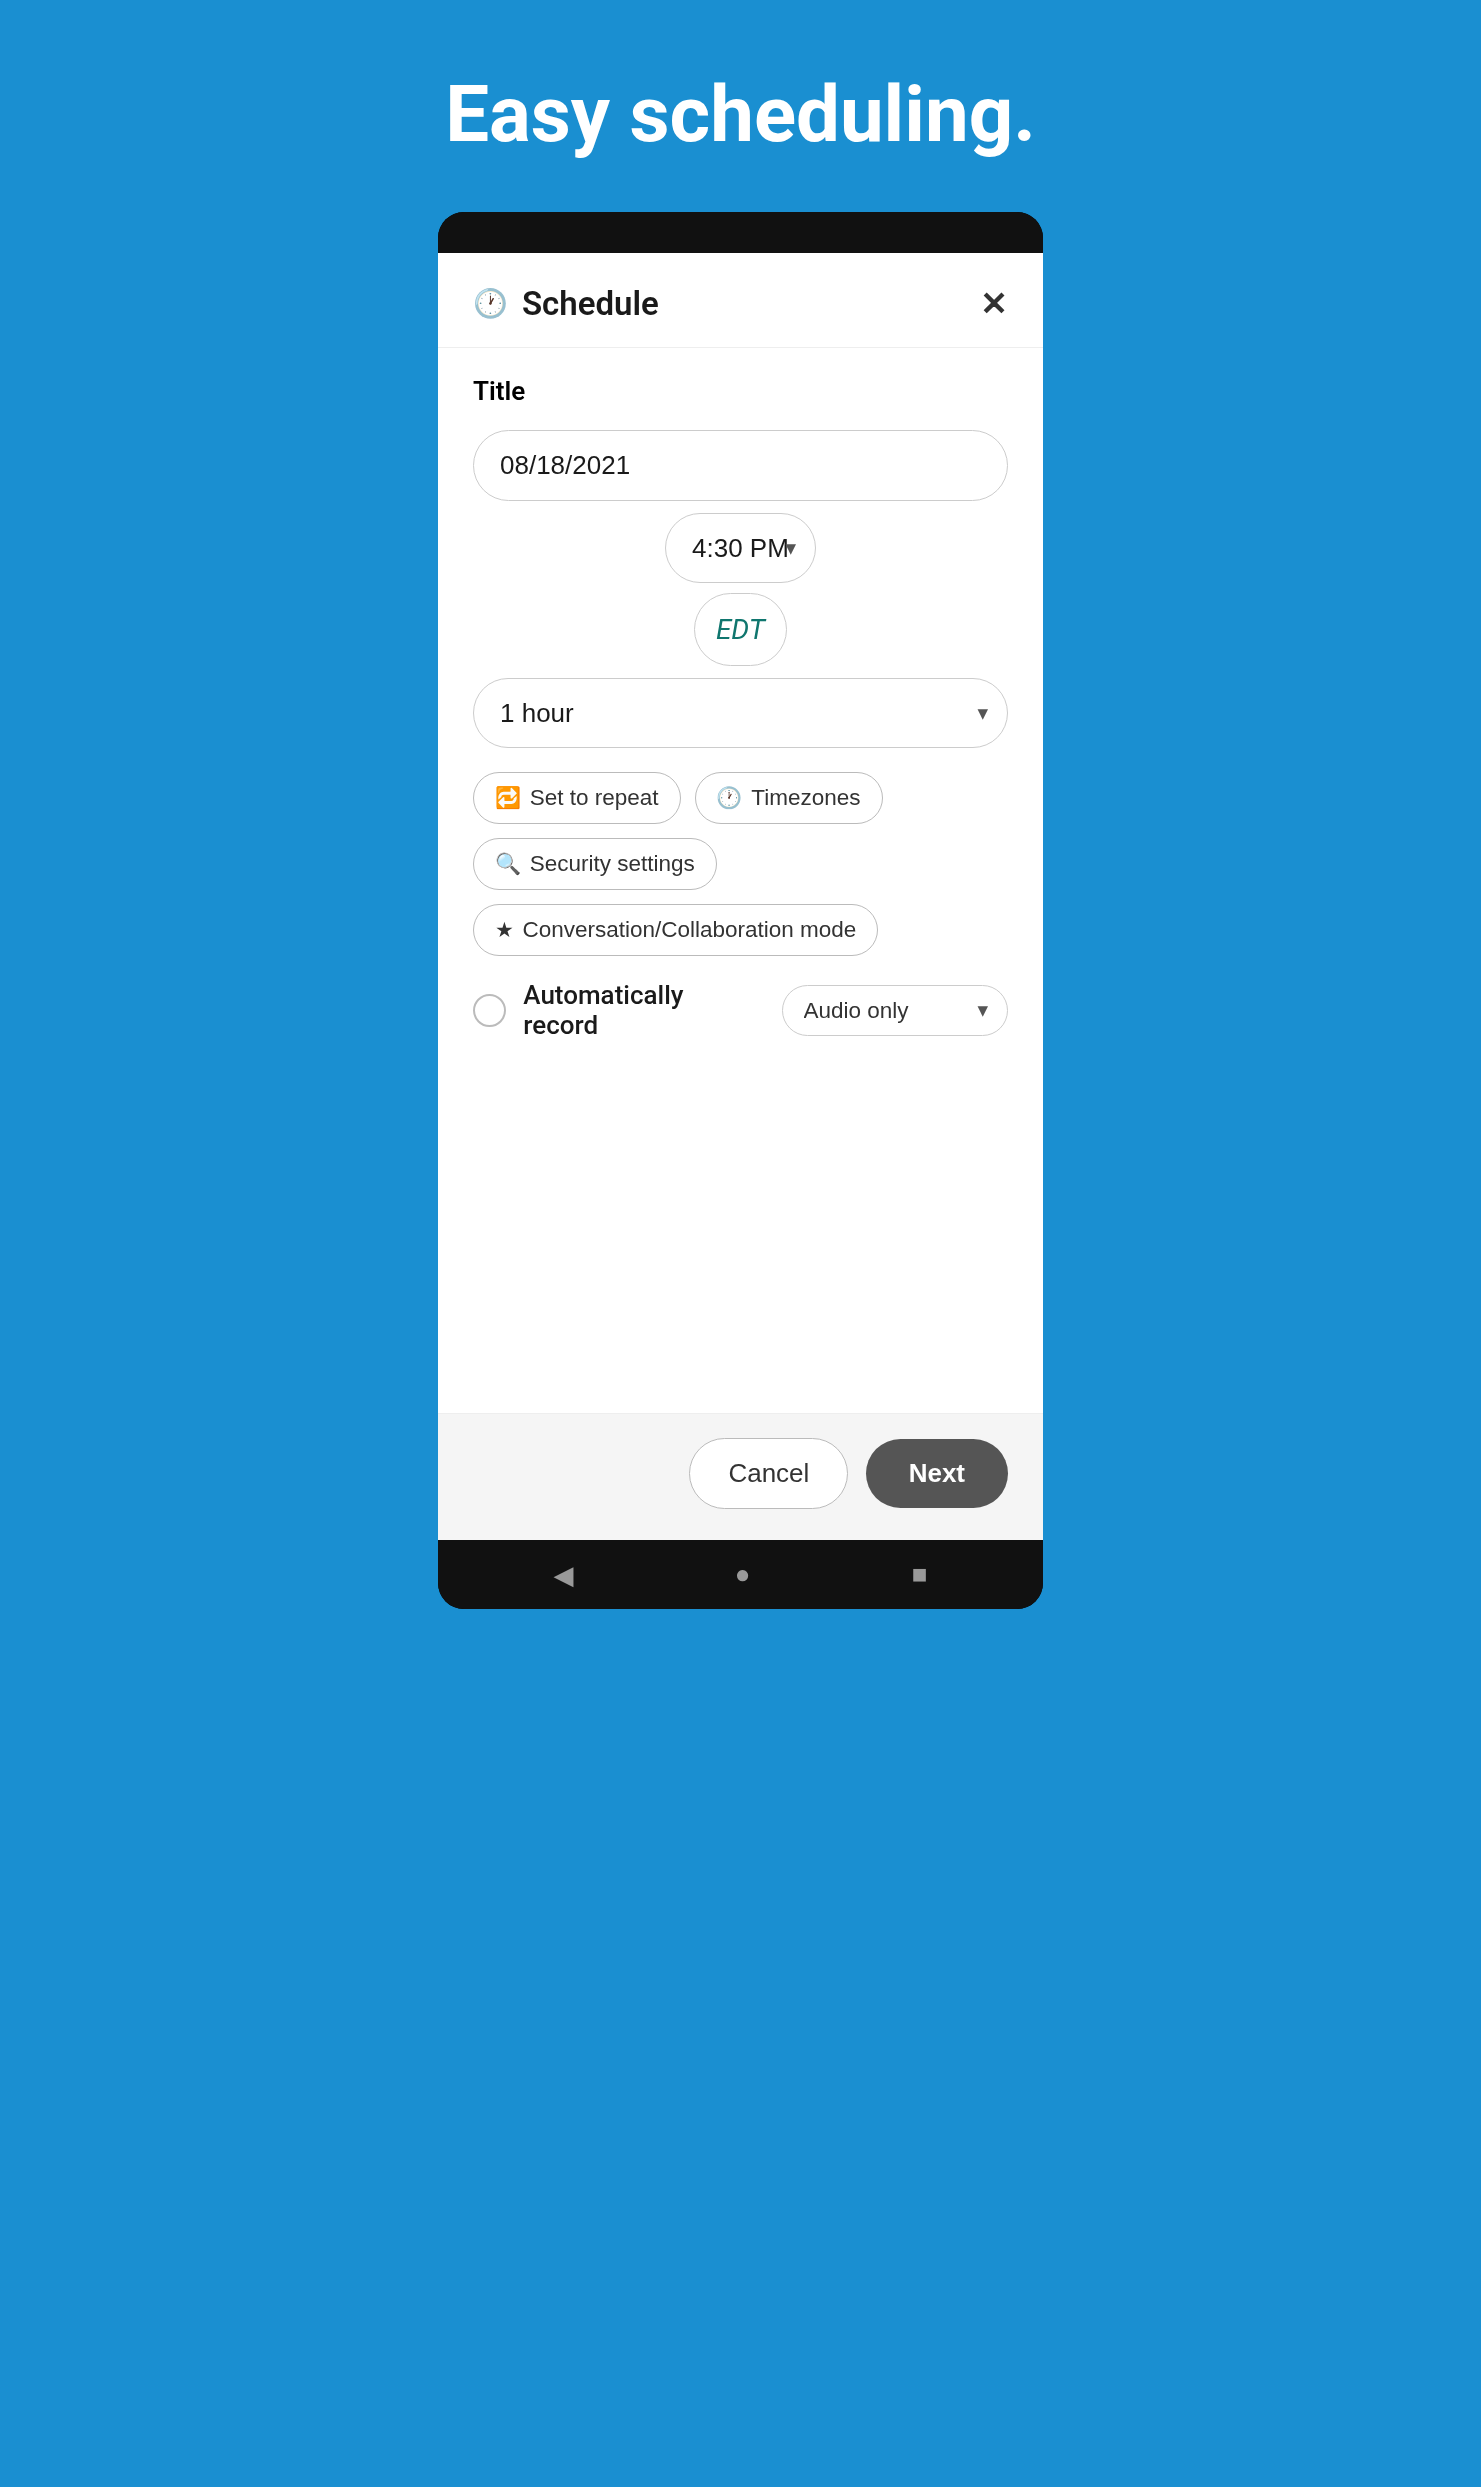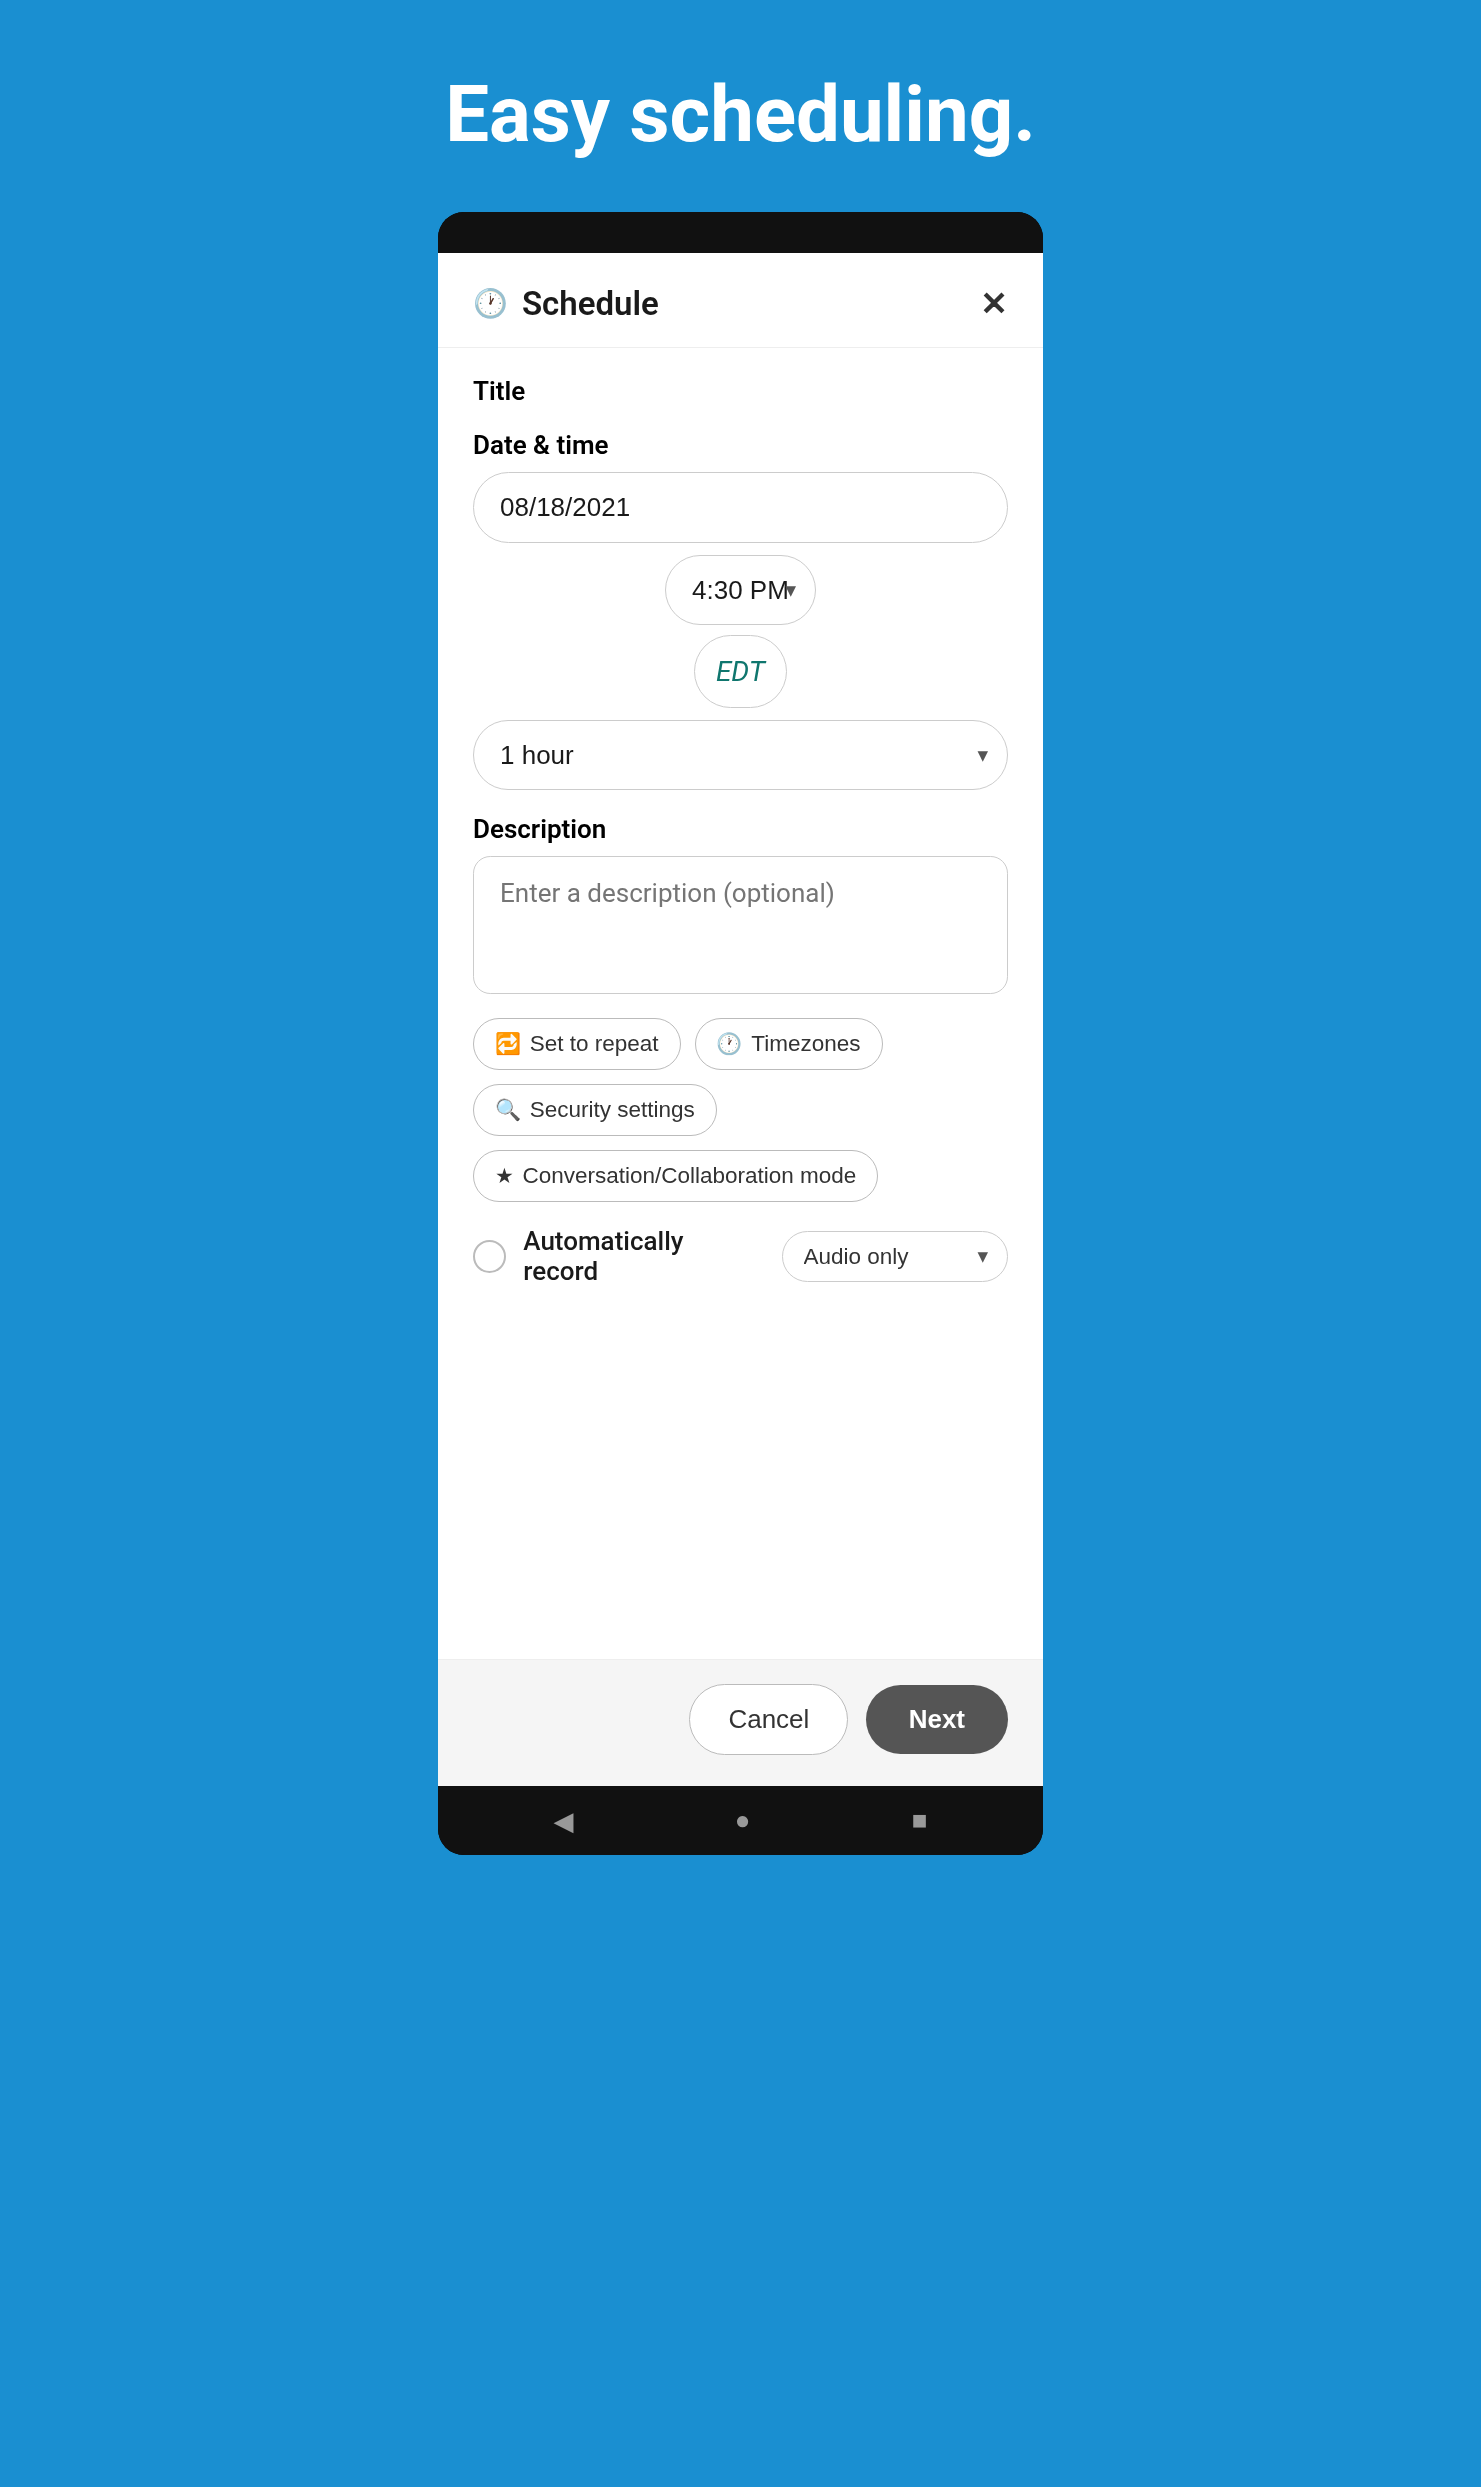"Date & time" label.field-label { html: <label>Date &amp; time</label> -> none }
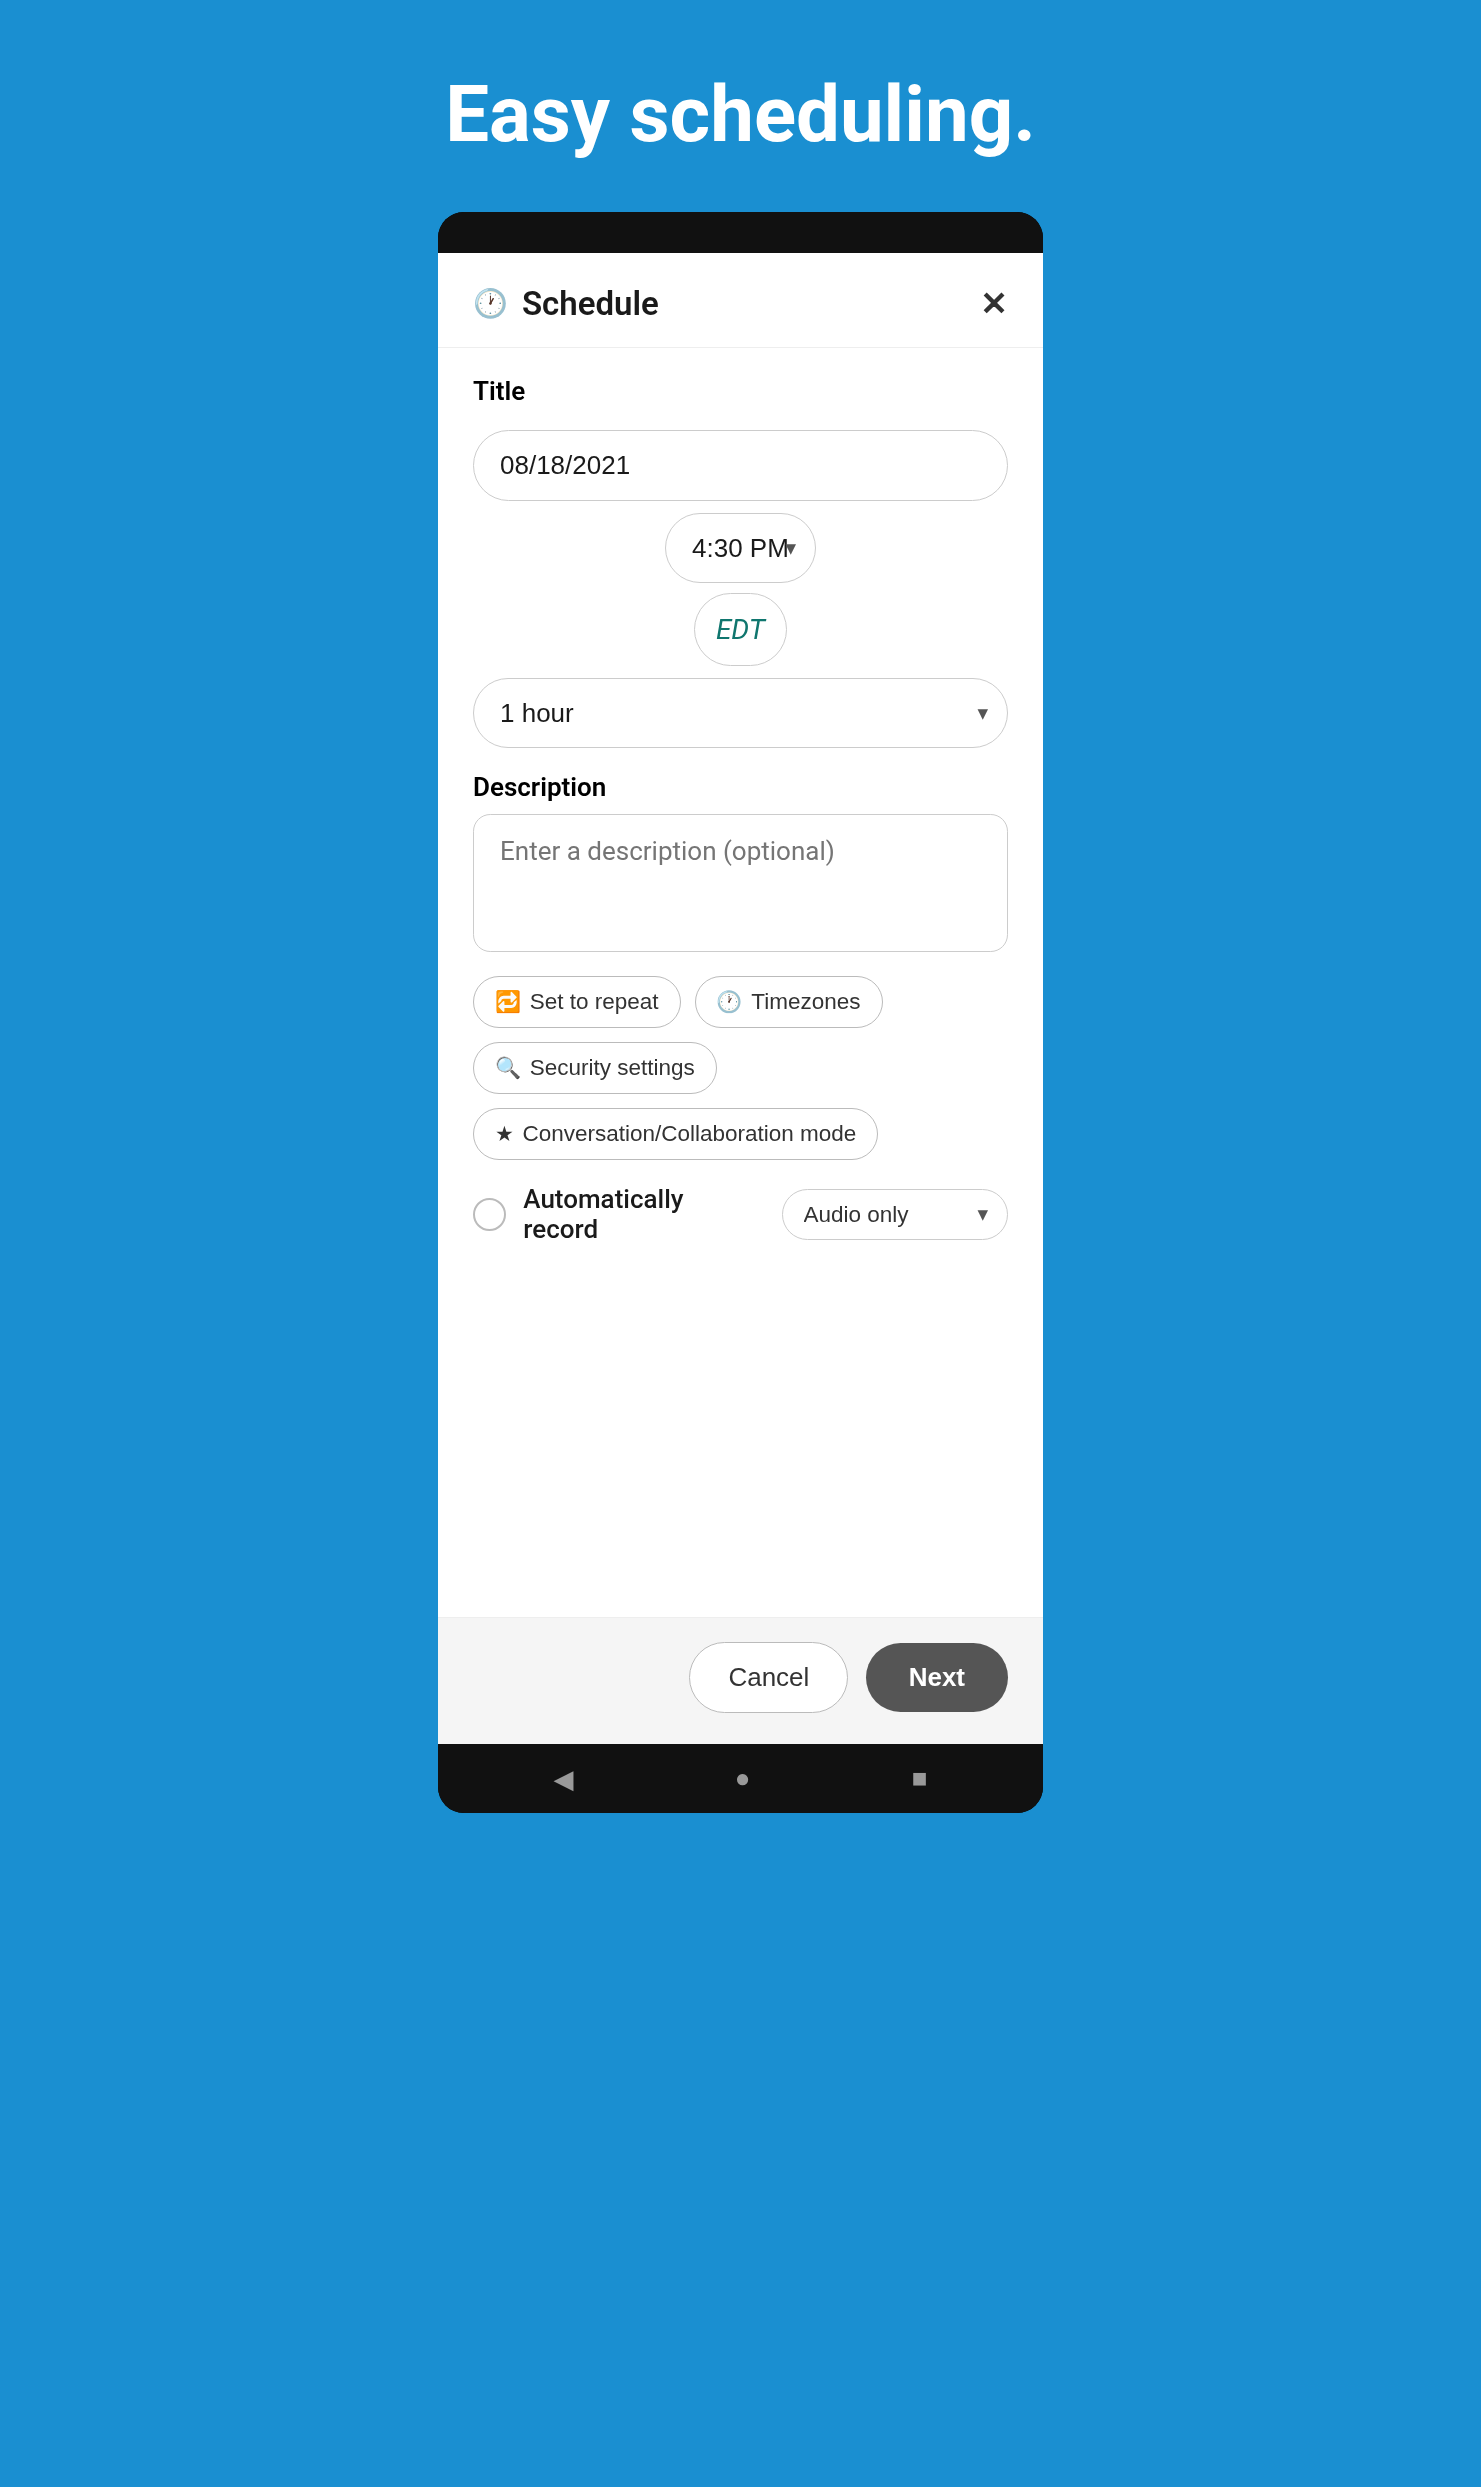"Description" div.field-group { html: <div> <label>Description</label> <textarea></textarea> </div> -> none }
